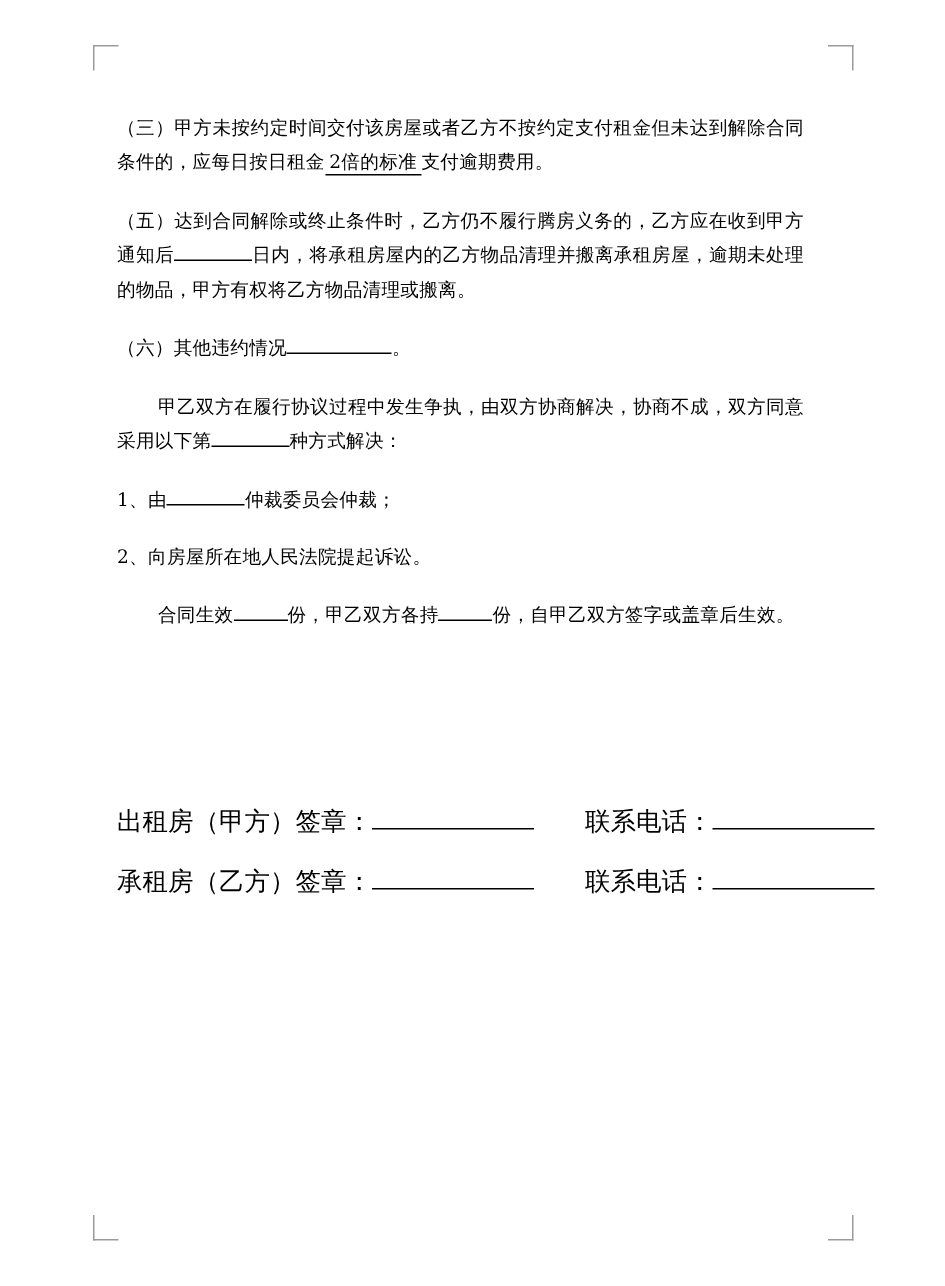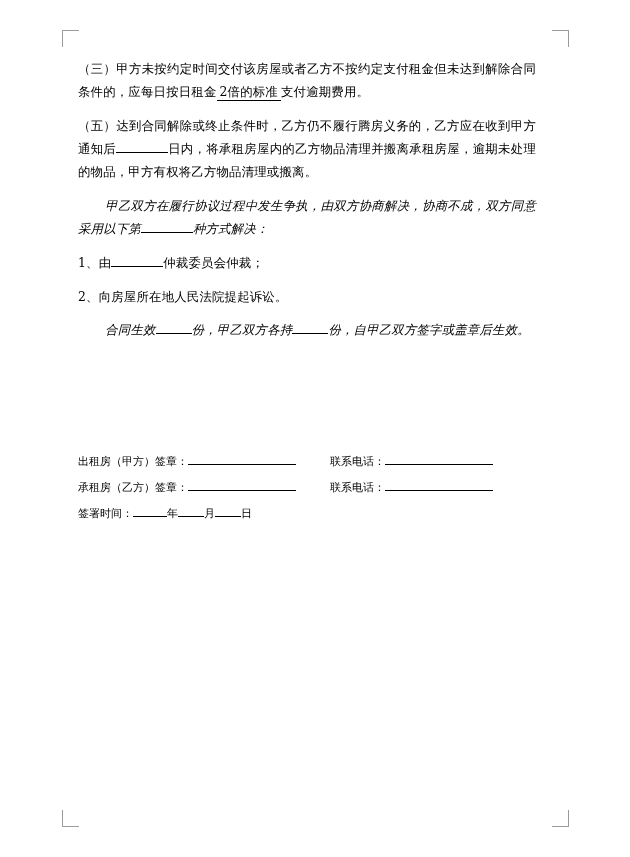"（三）甲方未按约定时间交付该房屋或者乙方不按约定支付租金但未达到解除合同条件的，" p { margin: 0 0 11px 0 -> 16px 0 11px 0 }
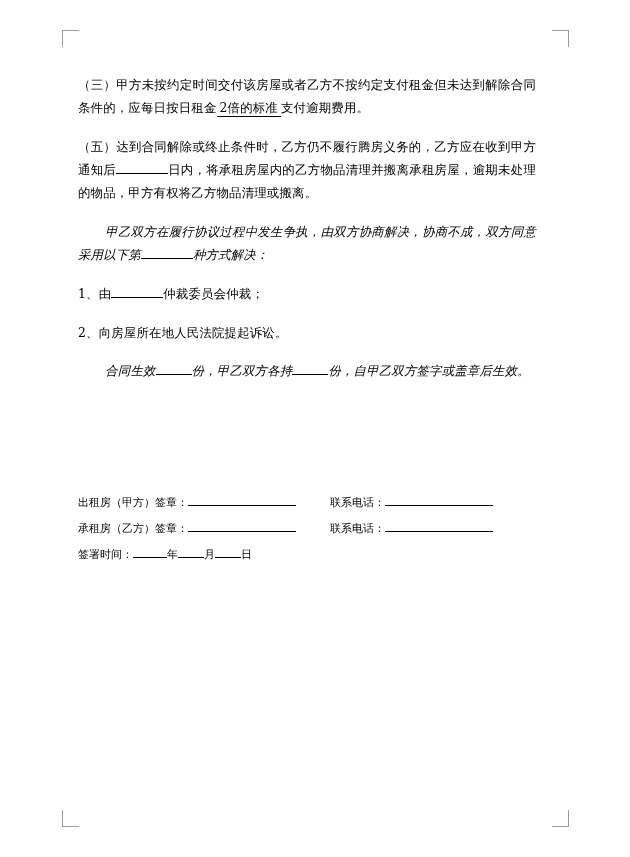"（六）其他违约情况 。" p.indent1 { html: none -> <p><span>（六）其他违约情况</span><span></span><span>。</span></p> }
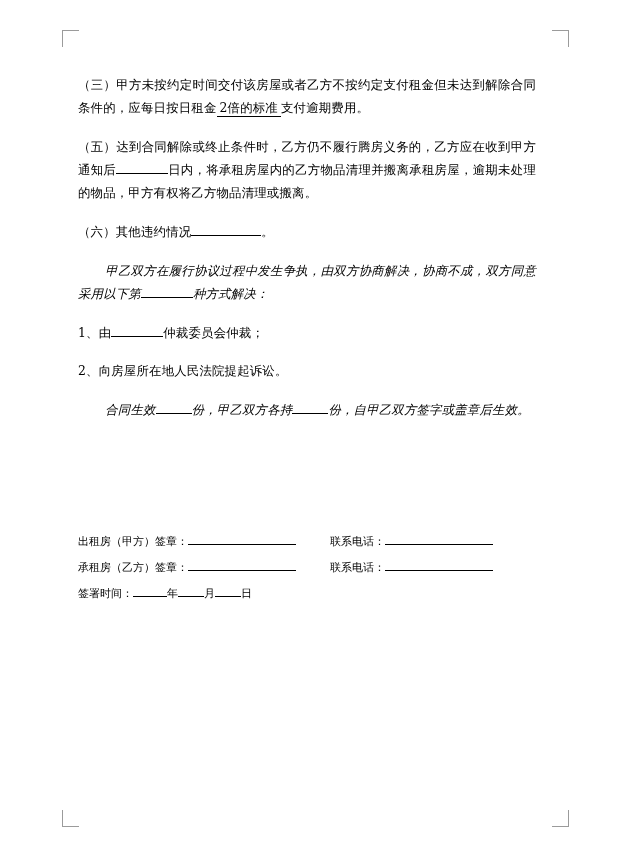"甲乙双方在履行协议过程中发生争执，由双方协商解决，协商不成，双方同意采用以下第" .indent2 { font-style: italic -> none }
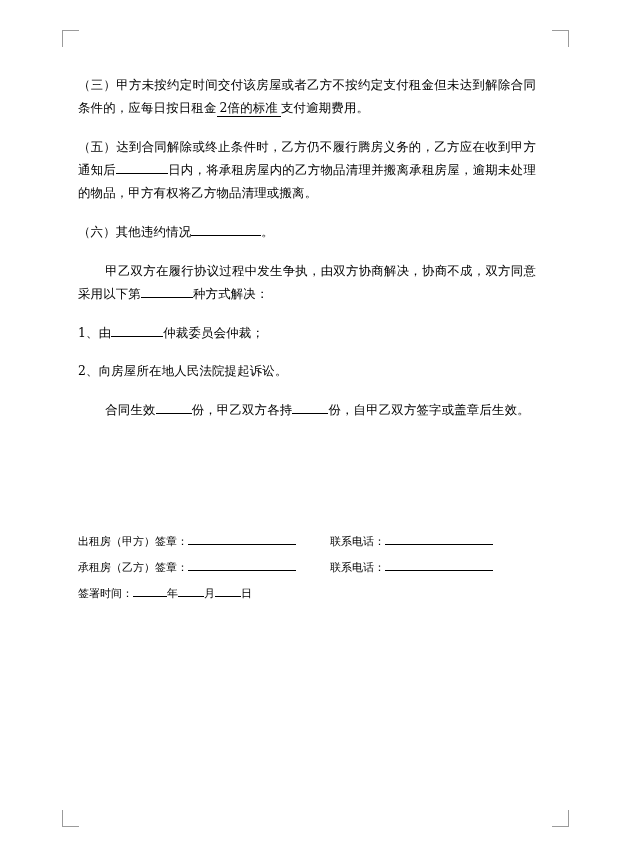"出租房（甲方）签章： 联系电话：" .sig-line { font-size: 11px -> 17px }
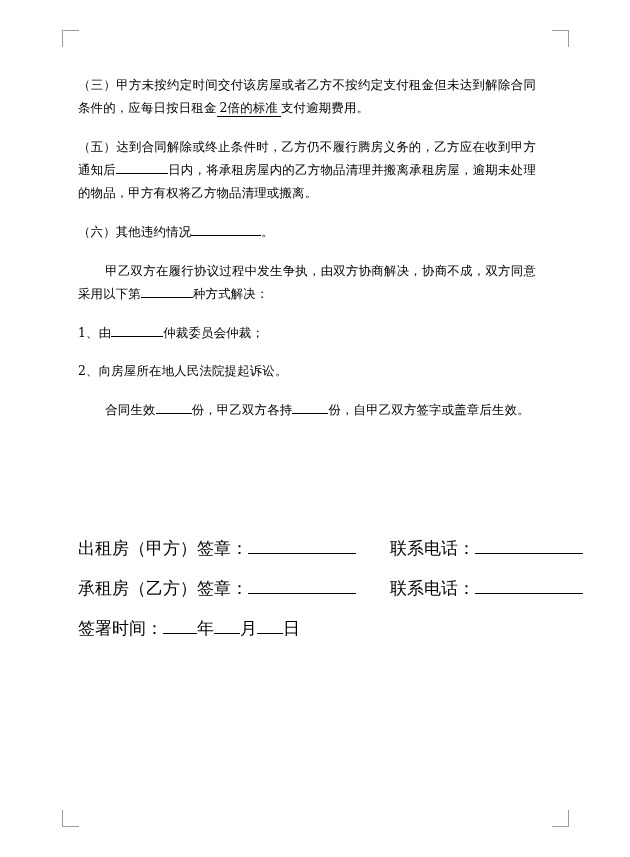"签署时间： 年 月 日" div.sig-line { html: <div> <span>签署时间：</span><span></span><span>年</span><span></span><span>月</span><span></span><span>日</span> </div> -> none }
